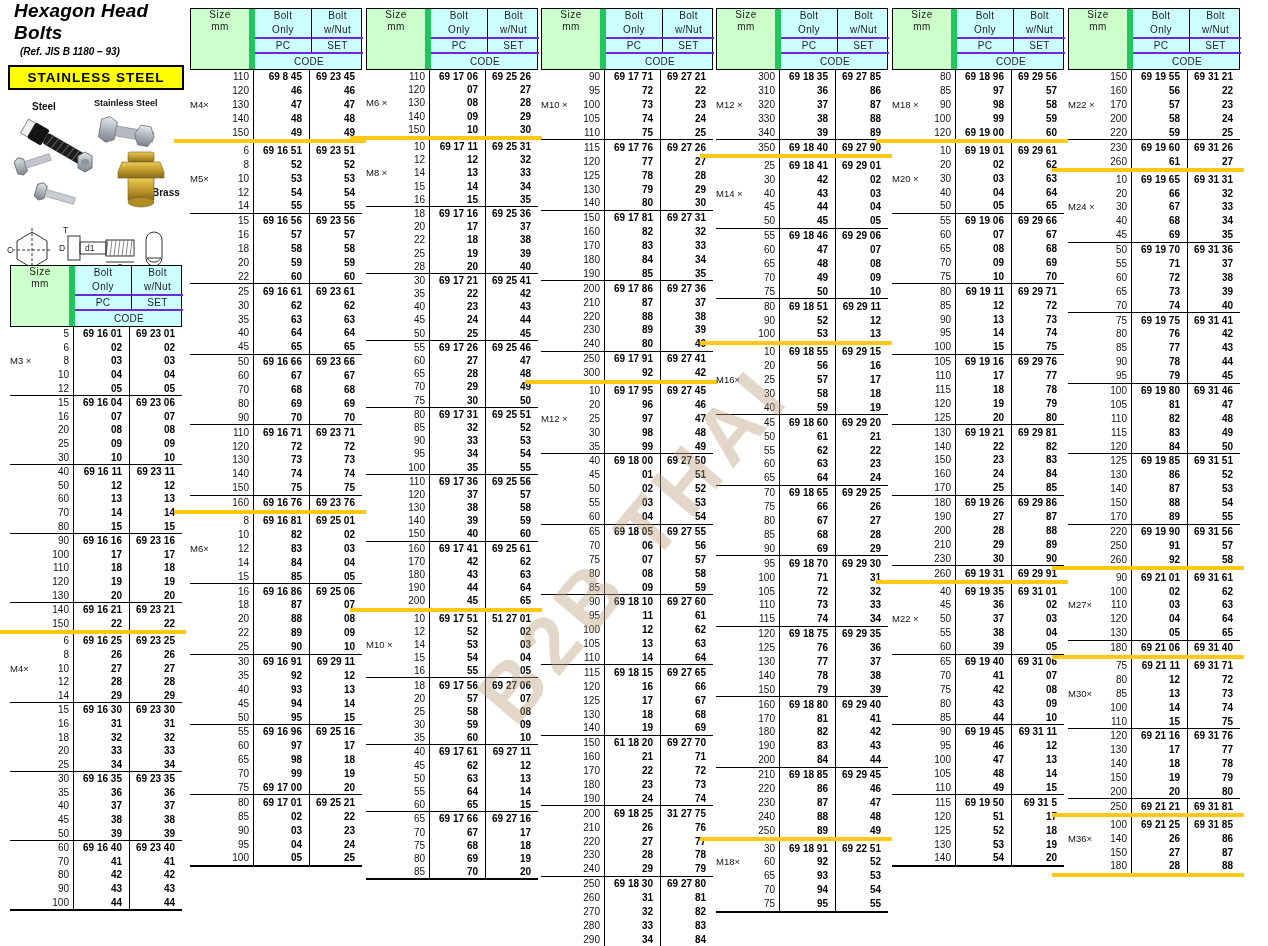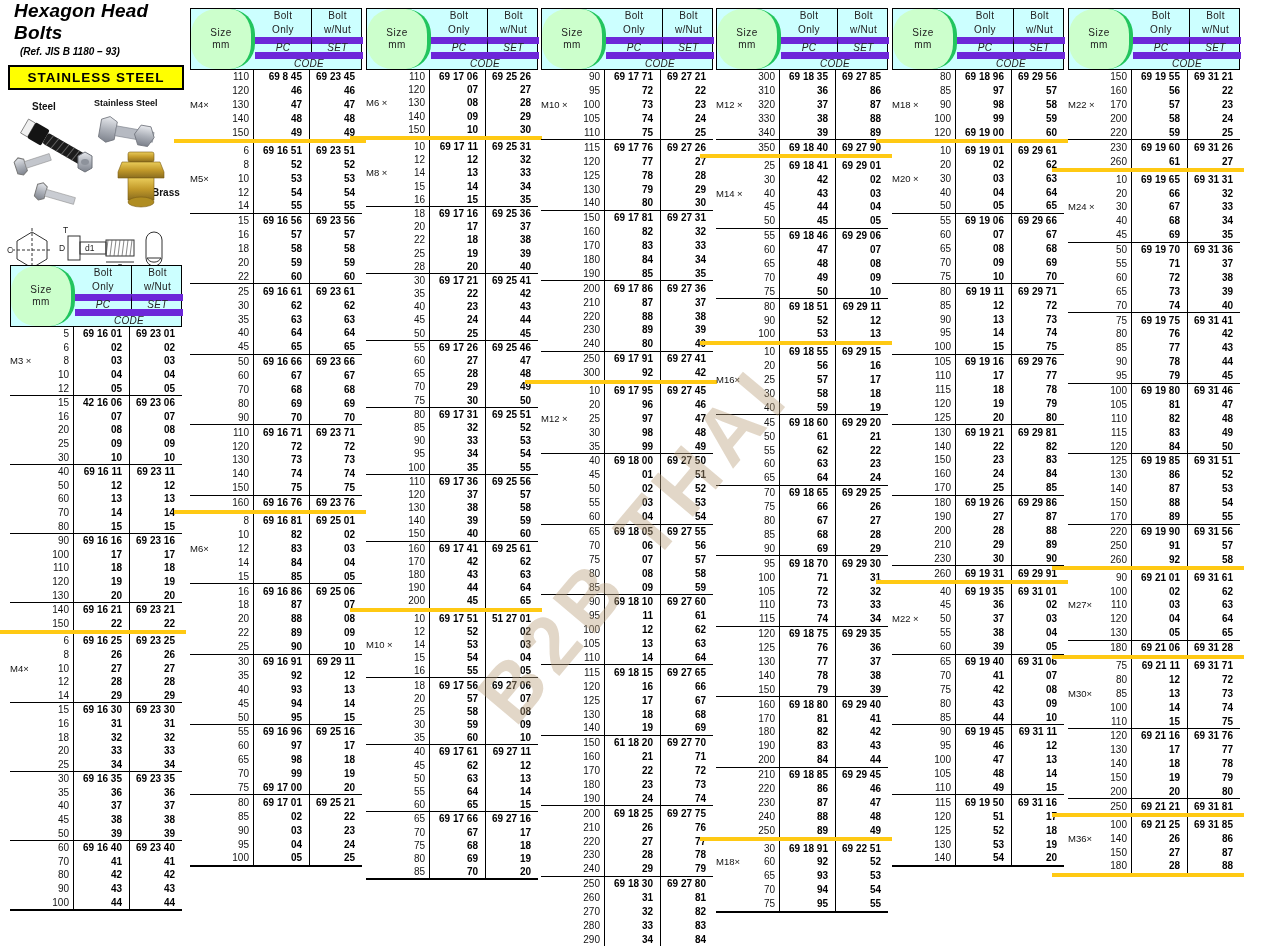"Size" .size-head { border-radius: 25px -> none; border-right: 4px solid #22c55e -> 6px solid #22c55e; justify-content: center -> none }
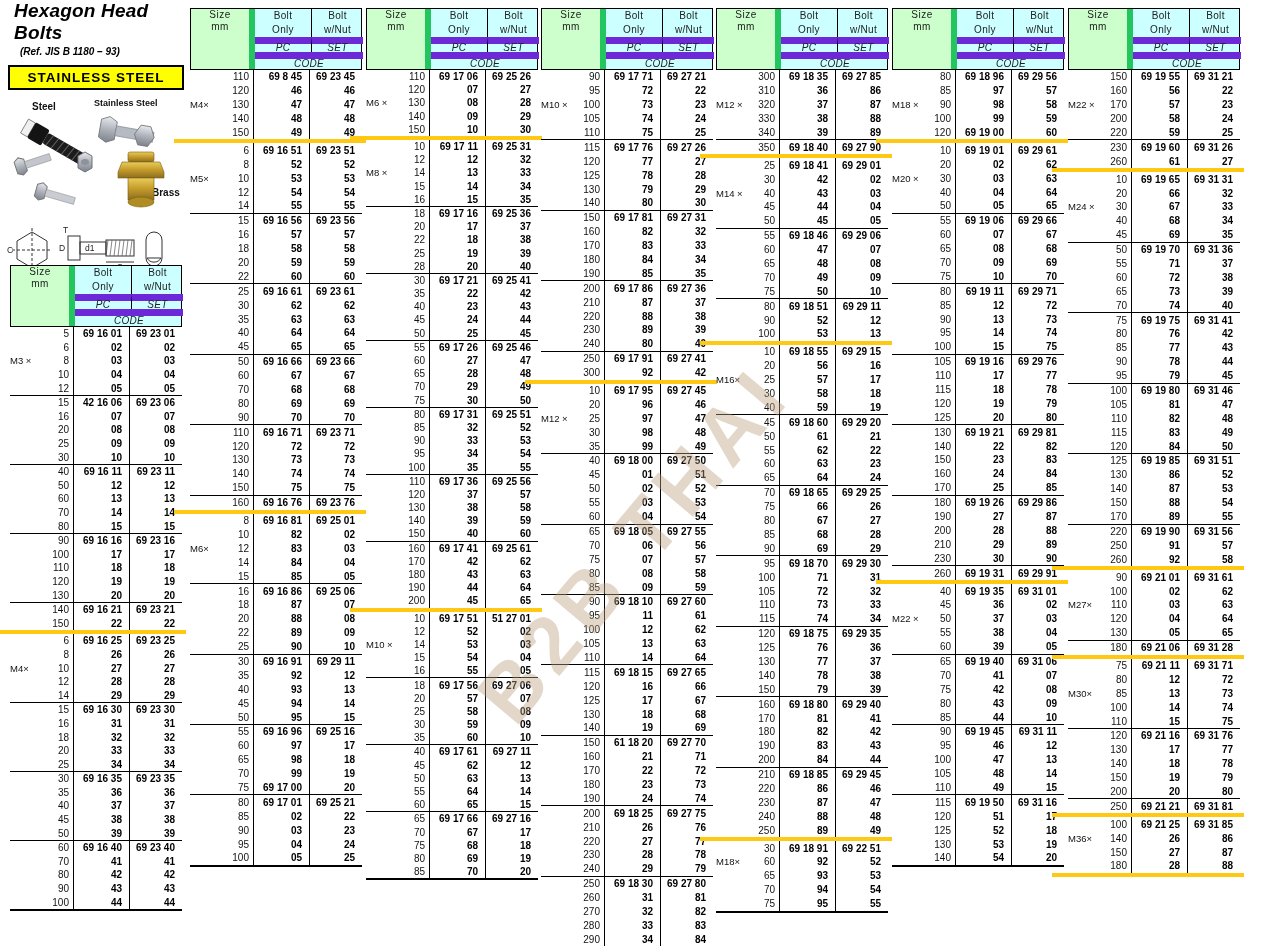"PC" .ht { border-top: 7px solid #6d28d9 -> 2px solid #6d28d9; font-style: italic -> none }
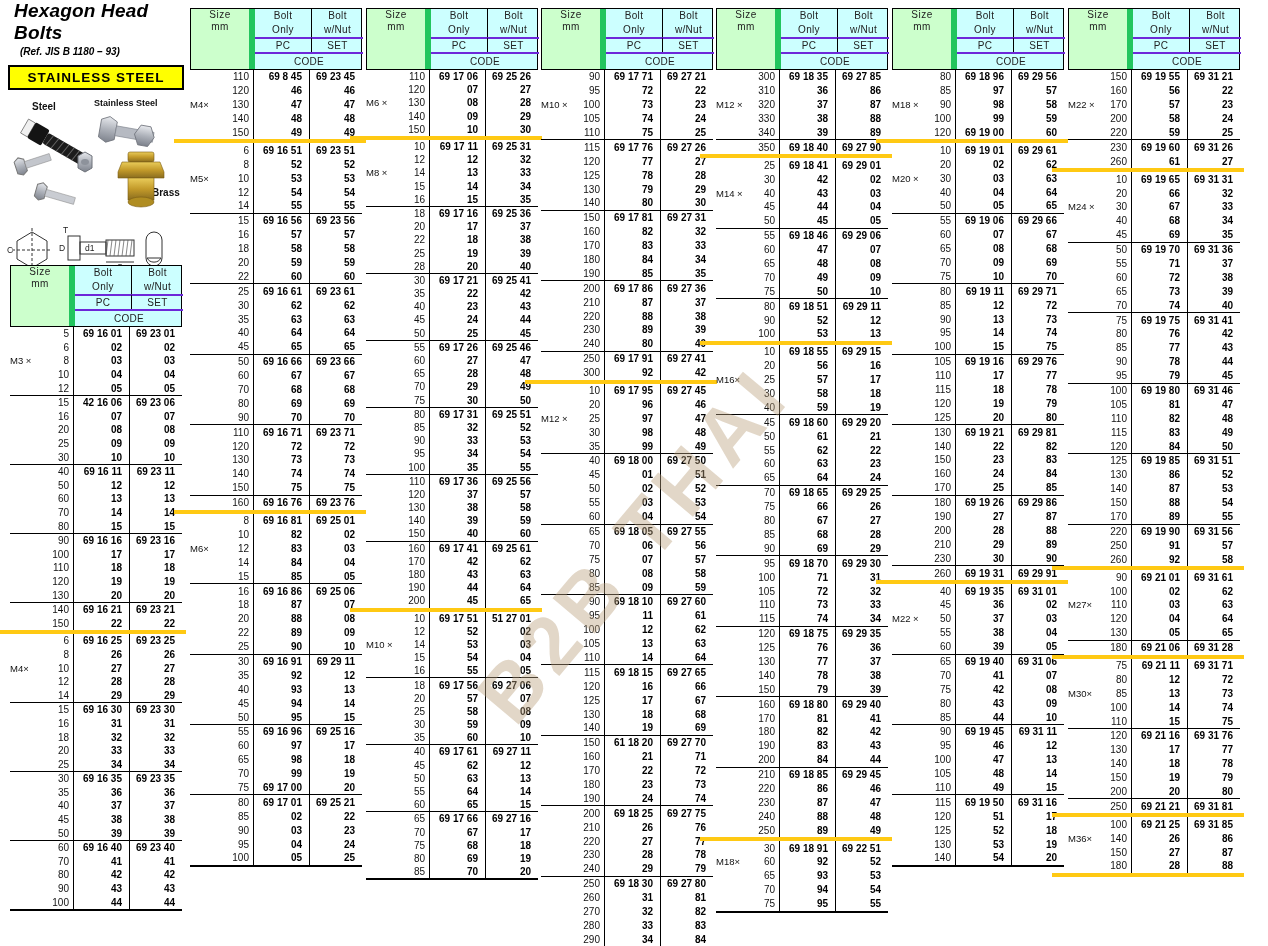"42 16 06" div.c-pc { text: 42 16 06 -> 69 16 04 }
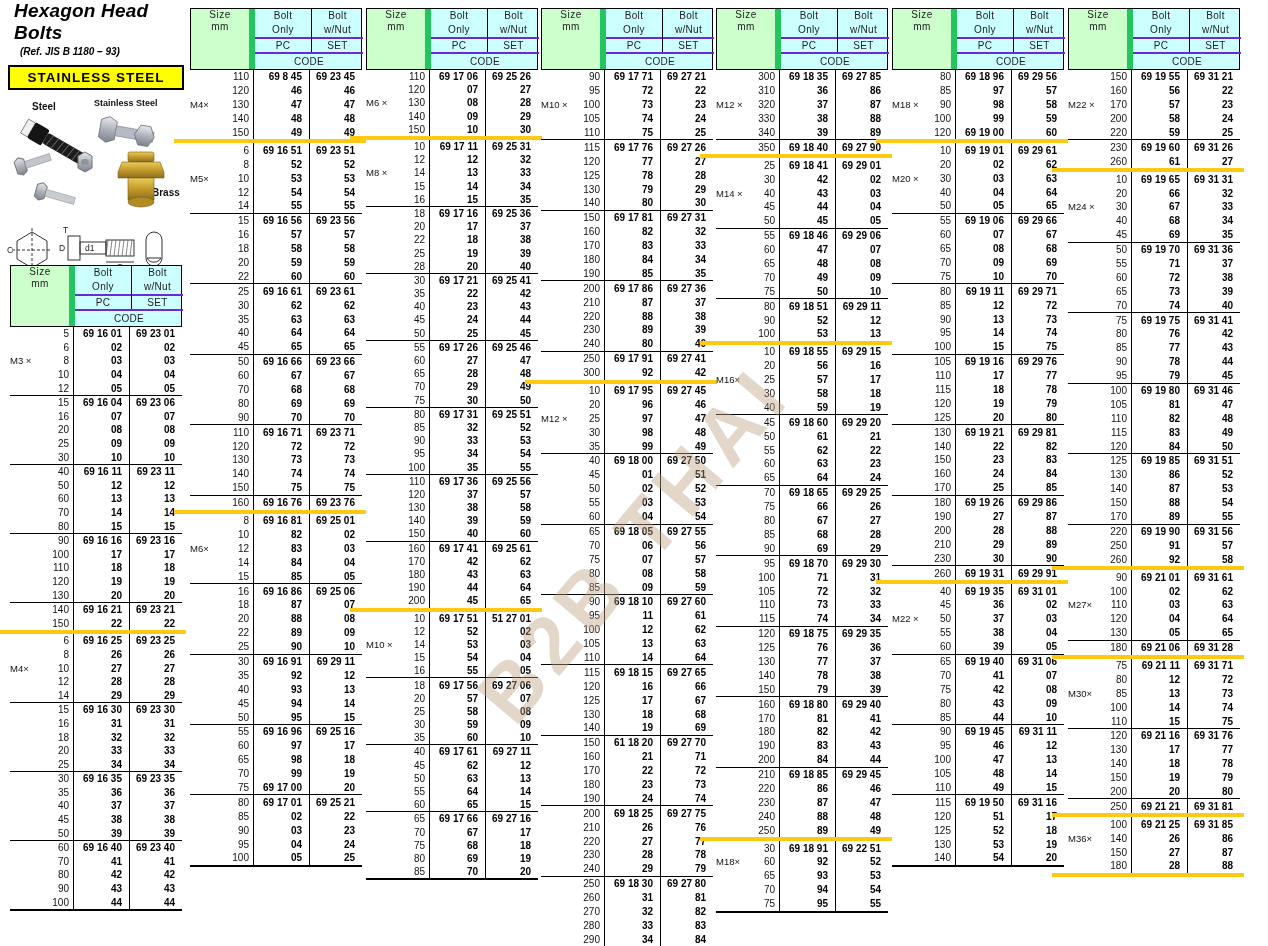"69 31 28" div.c-set { text: 28 -> 40 }
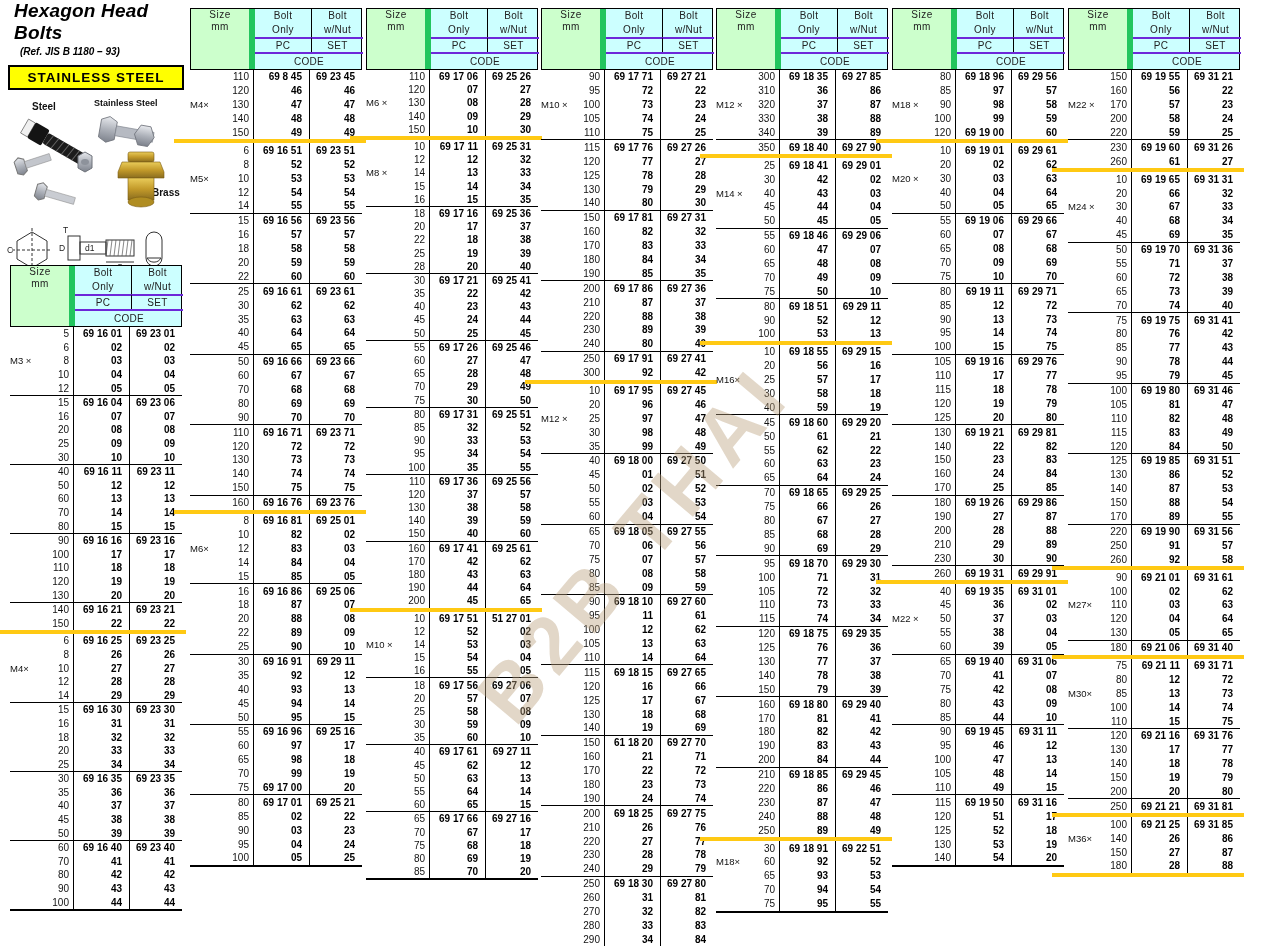"69 31 16" div.c-set { text: 16 -> 5 }
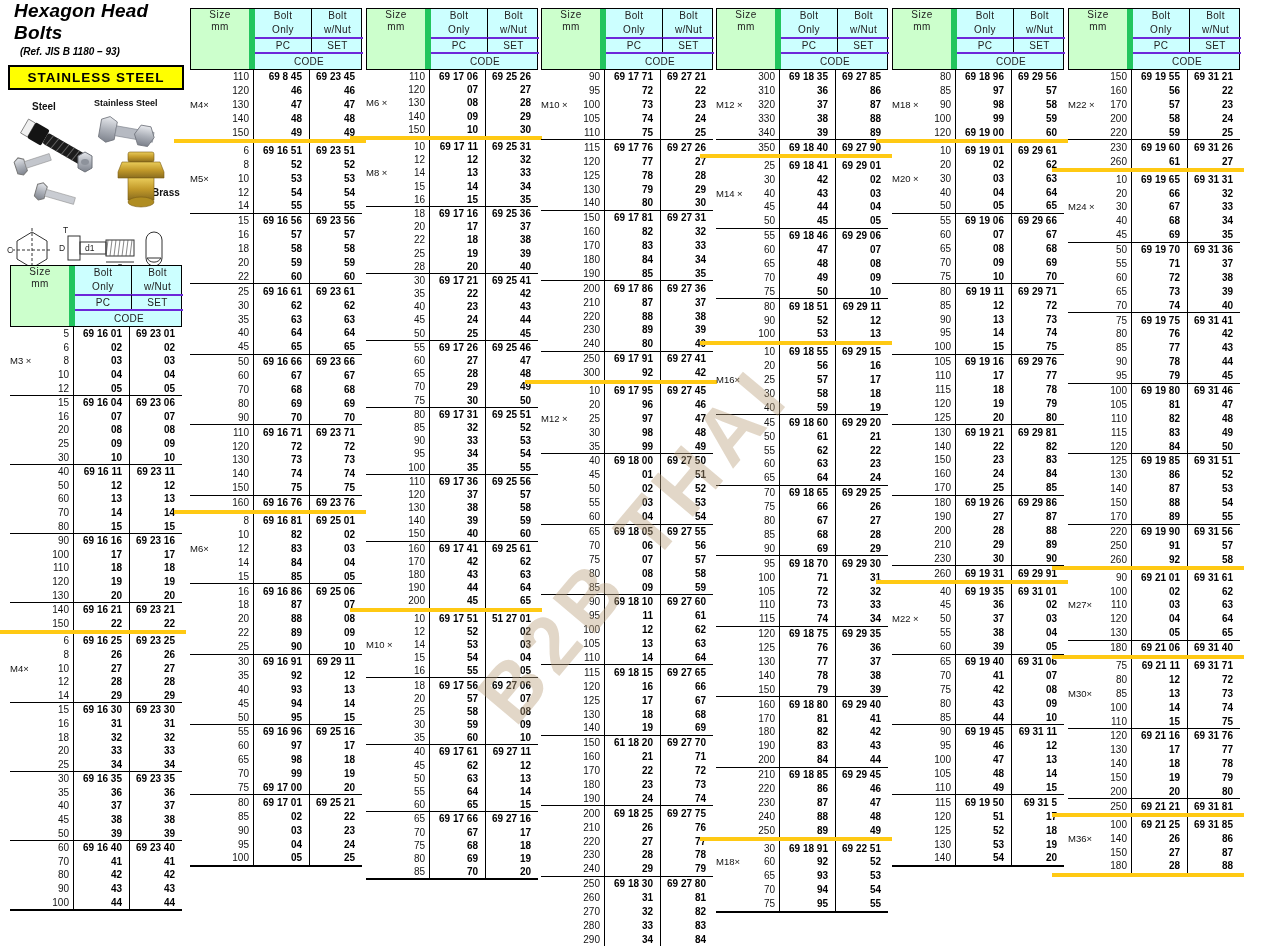"69 27 75" div.c-set { text: 69 -> 31 }
